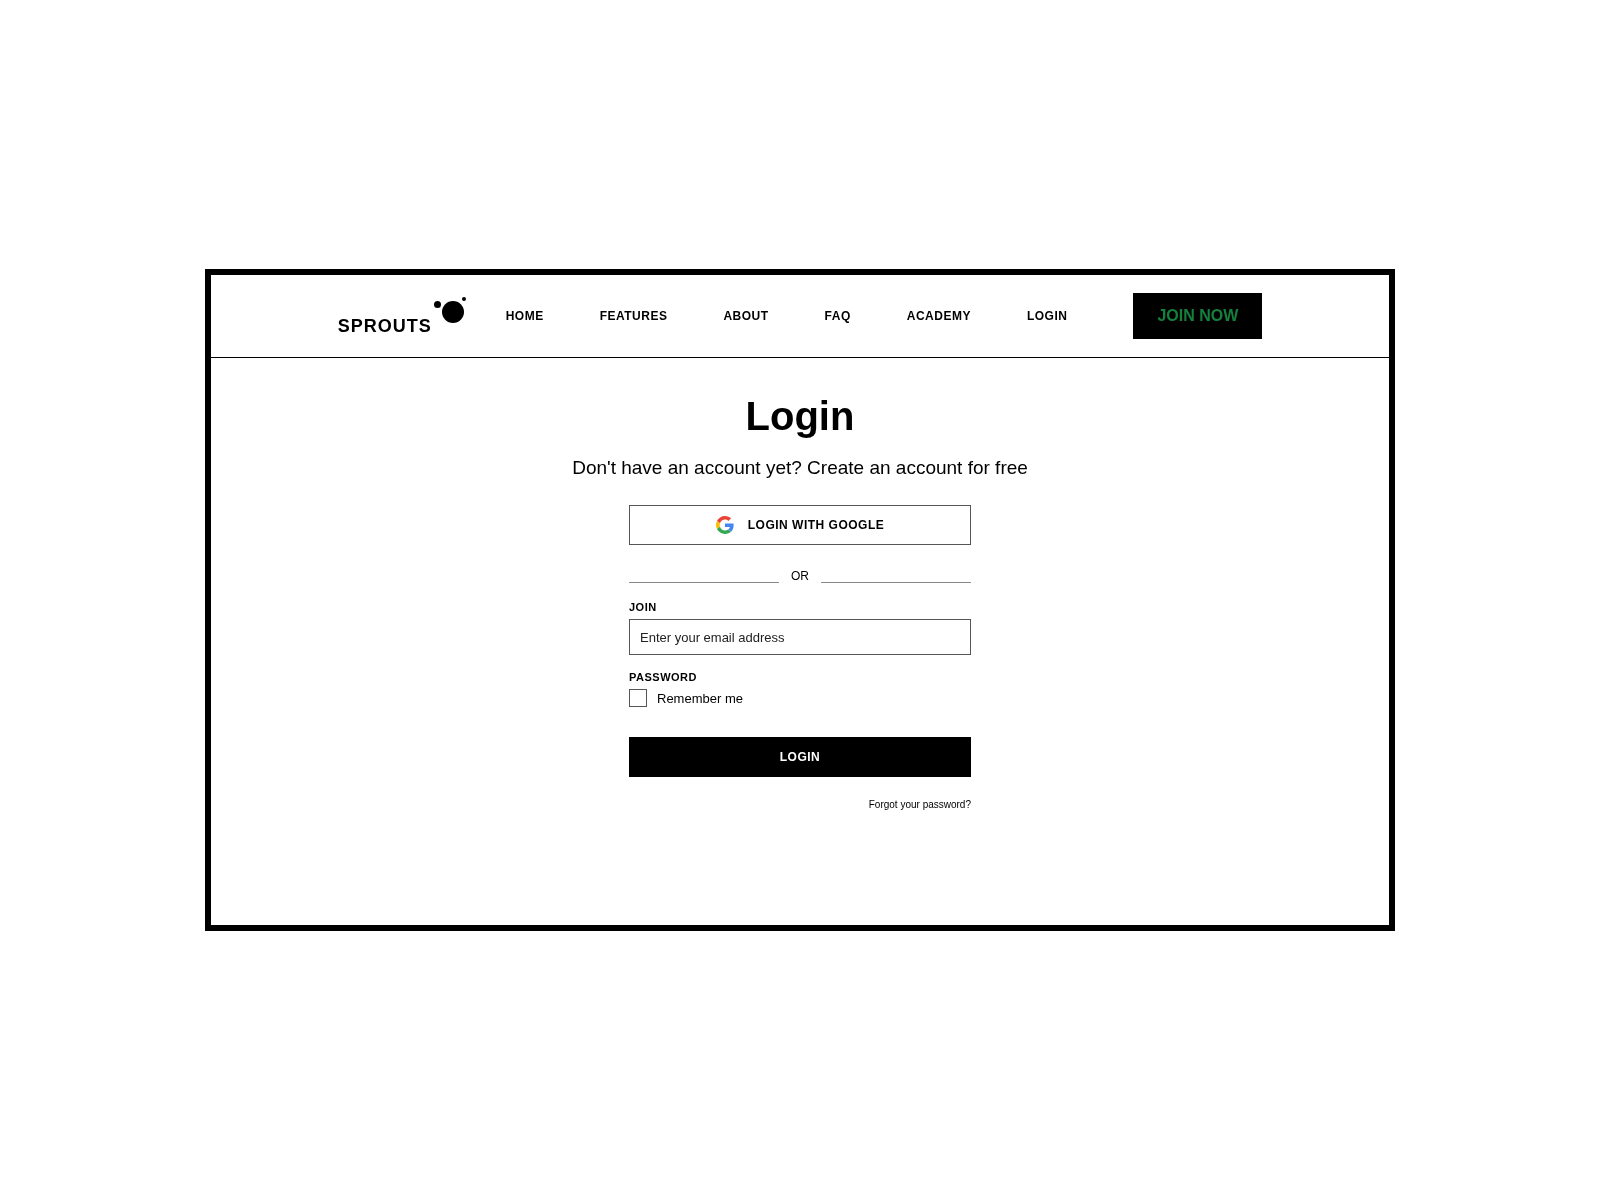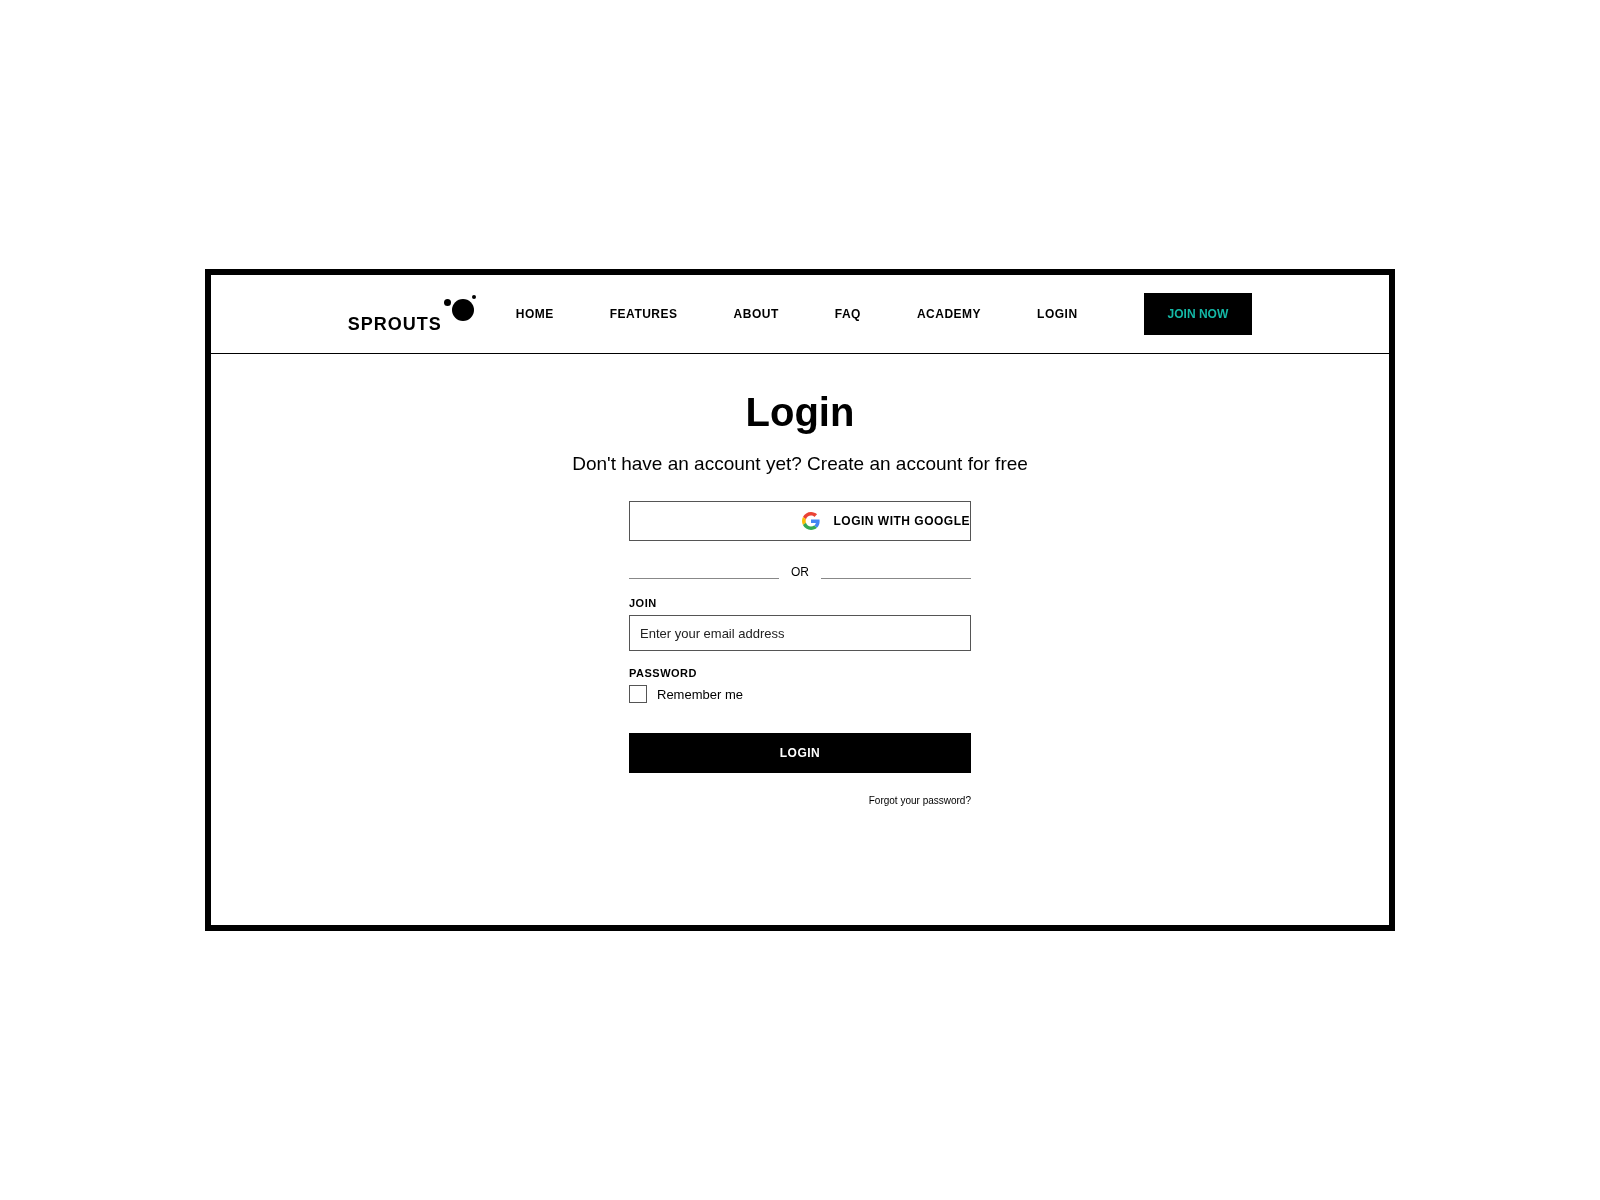"JOIN NOW" .join-btn { color: #14b8a6 -> #15803d; font-size: 12px -> 16px }
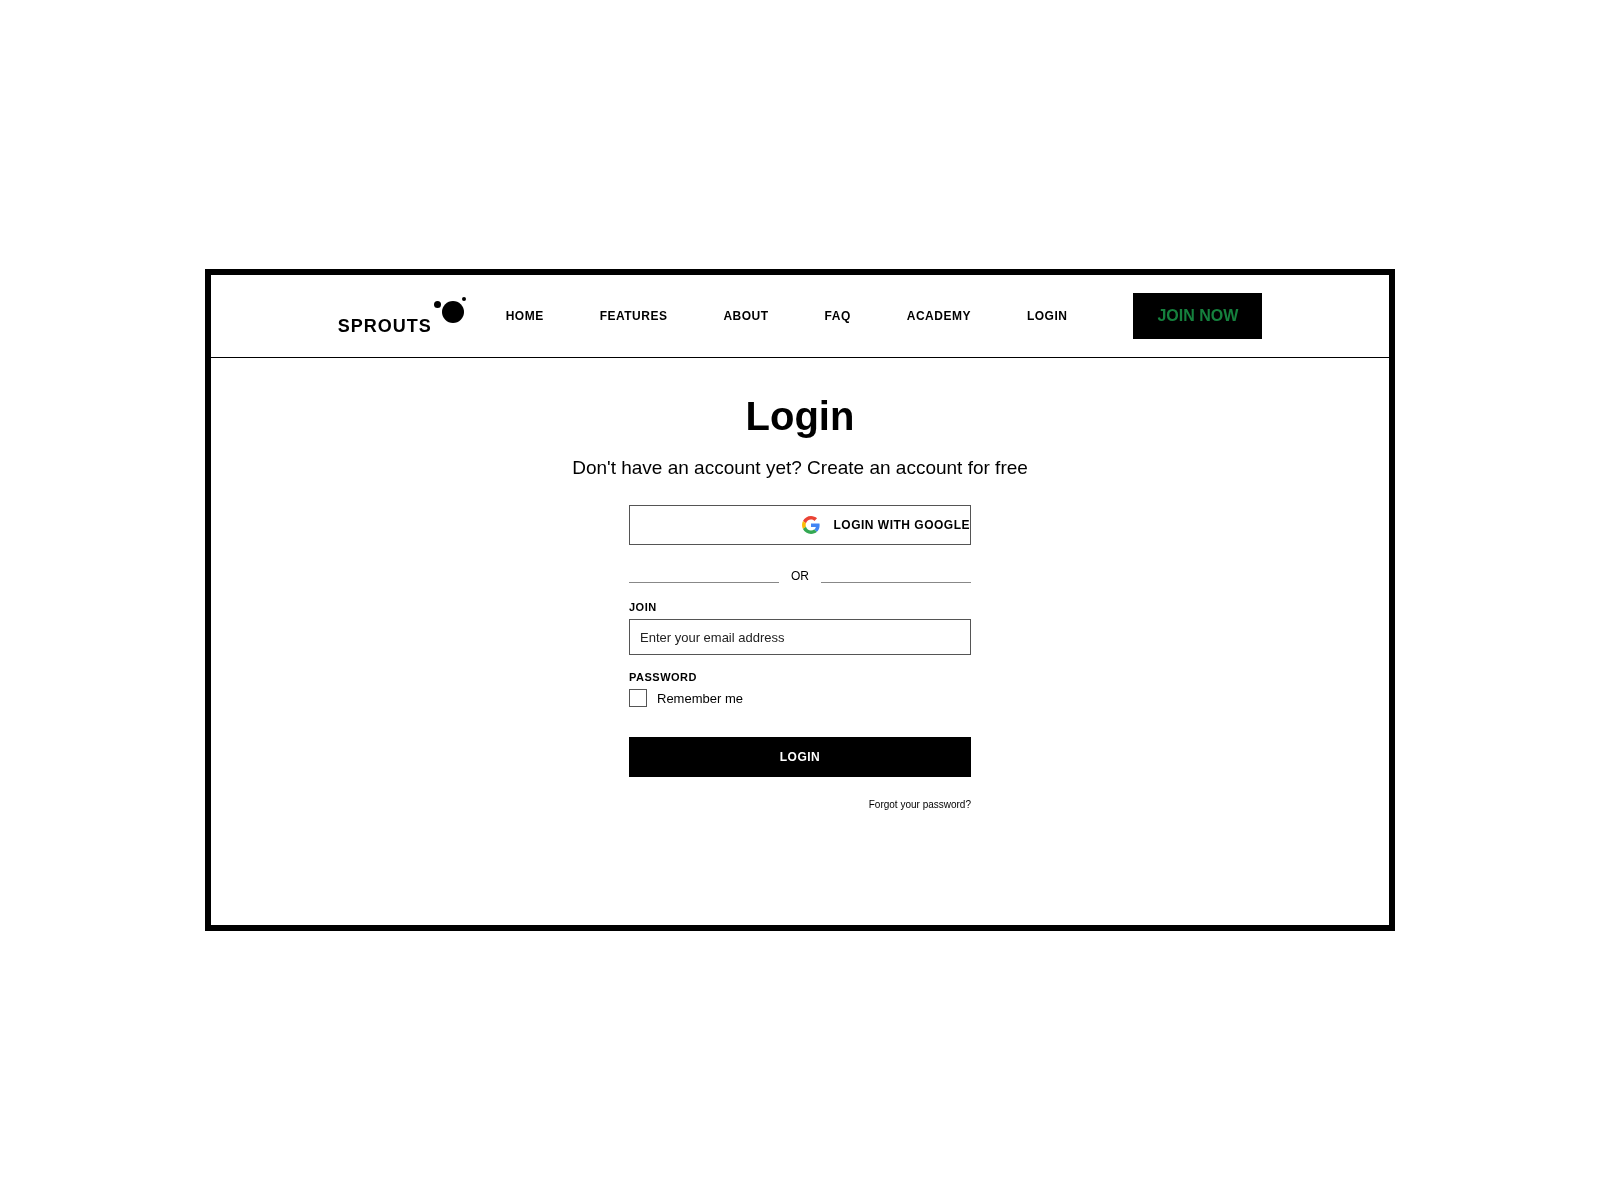"LOGIN WITH GOOGLE" .google-btn { justify-content: flex-end -> center }
